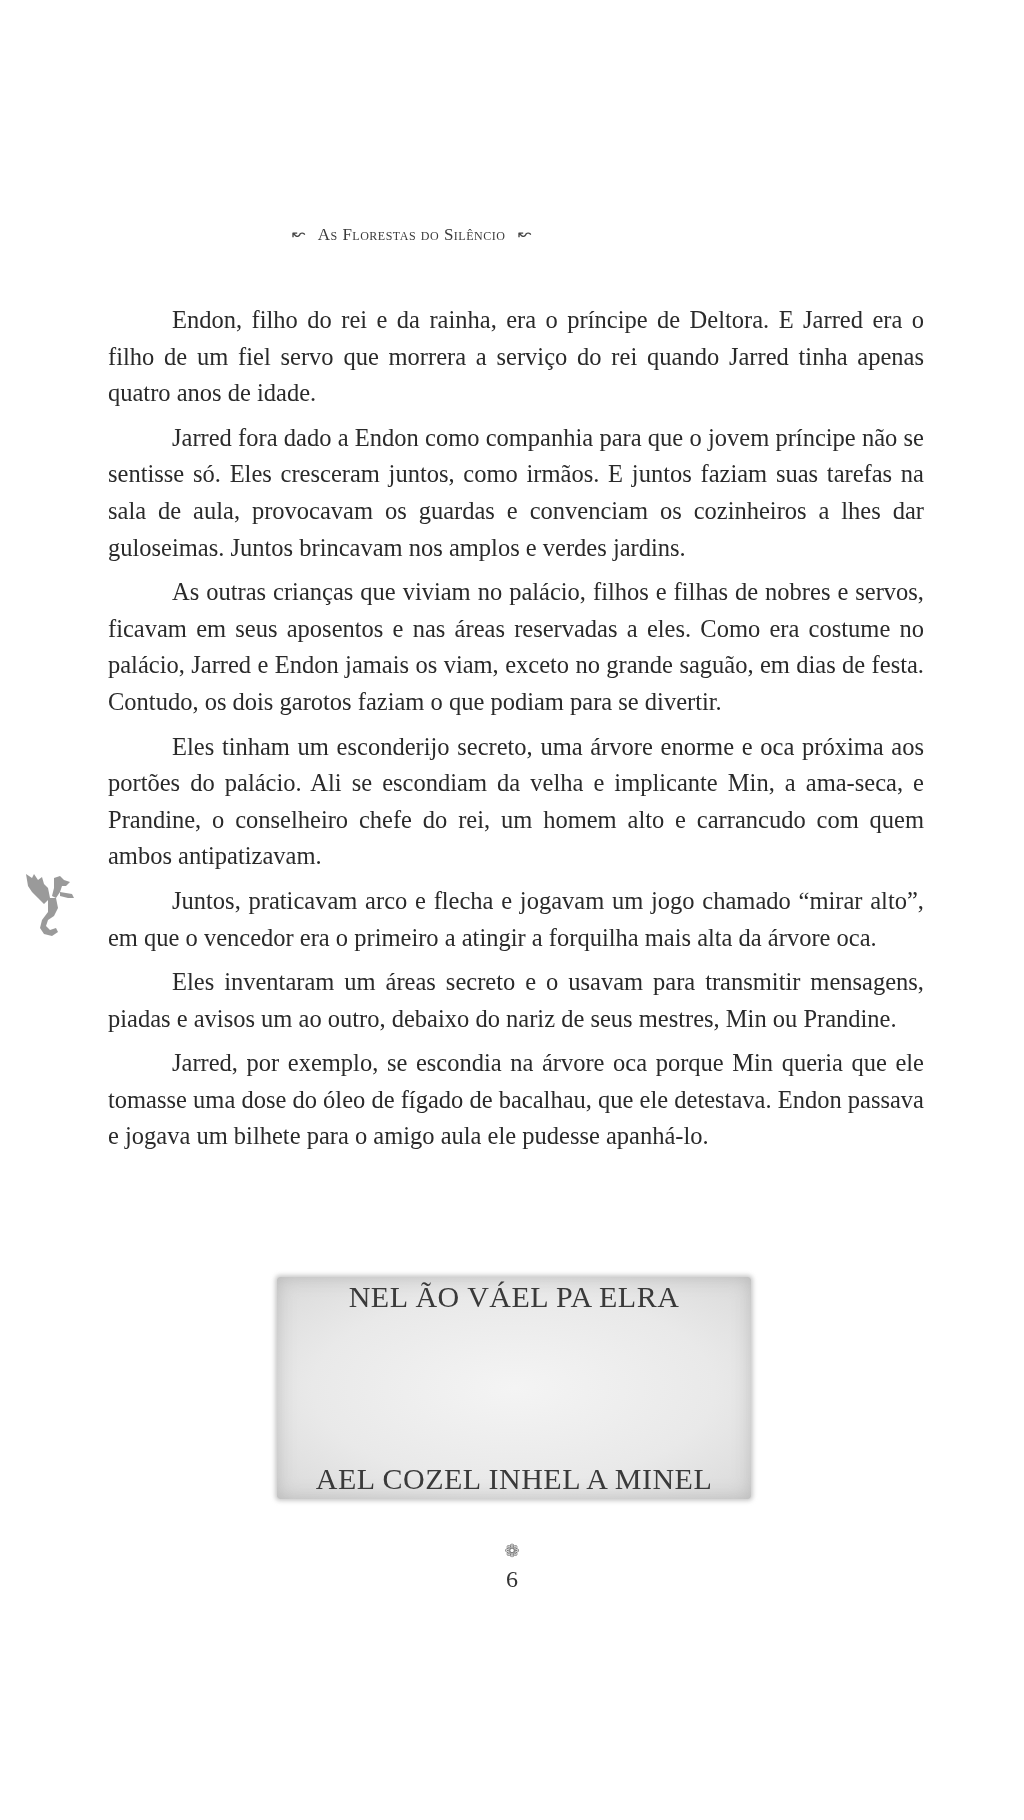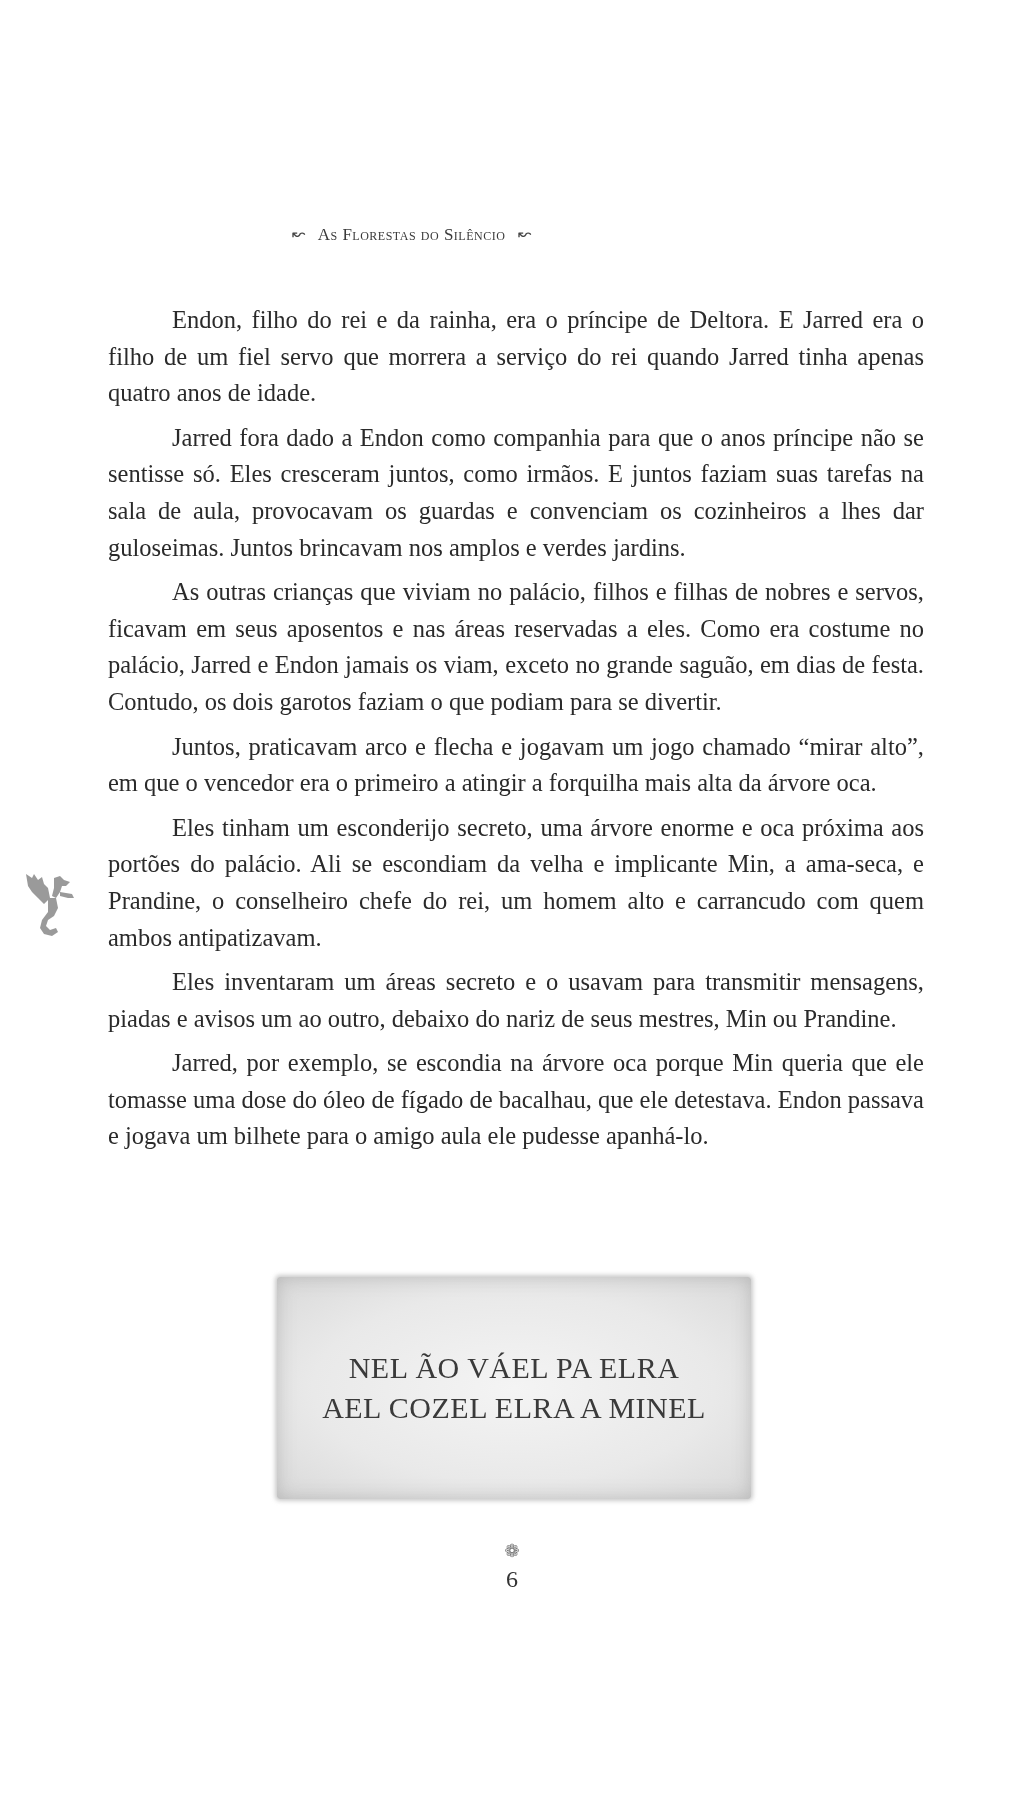"Jarred fora dado a Endon" p.para { text: anos -> jovem }
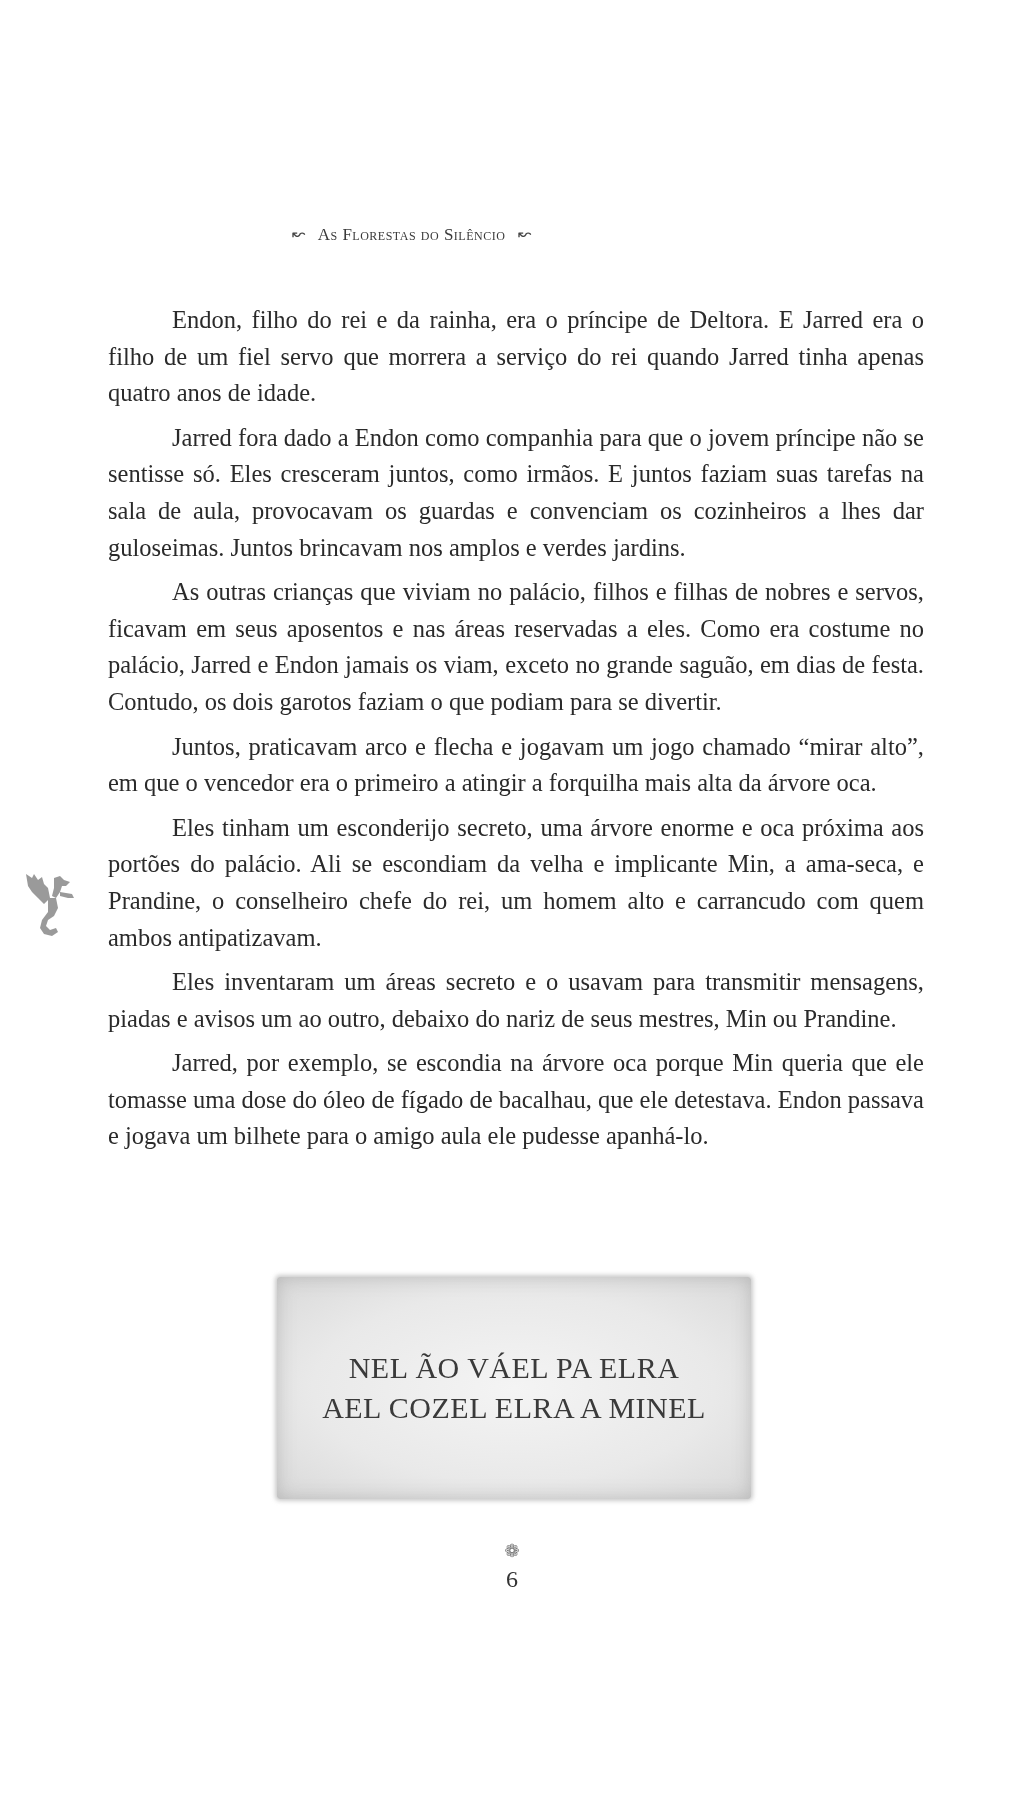"Juntos, praticavam arco e flecha" p.para { order: before "Eles tinham um esconderijo secreto," -> after "Eles tinham um esconderijo secreto," }
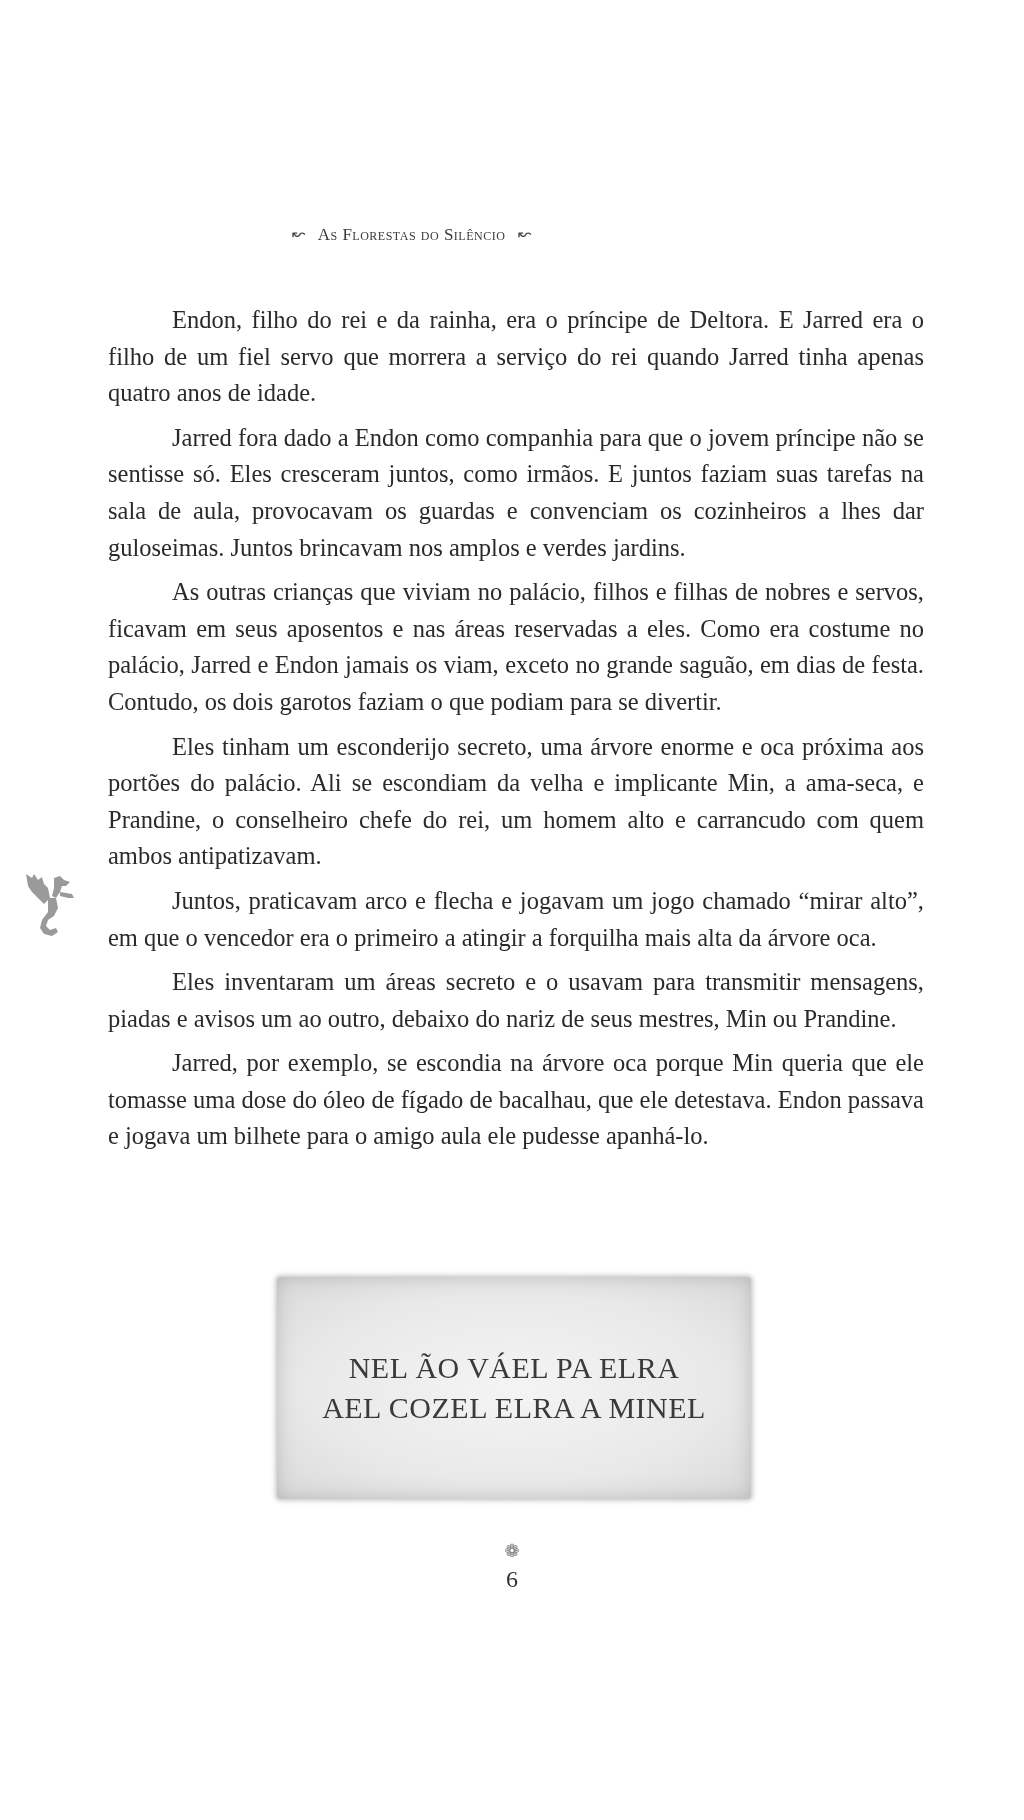"NEL ÃO VÁEL PA ELRA" .code-card { justify-content: center -> space-between }
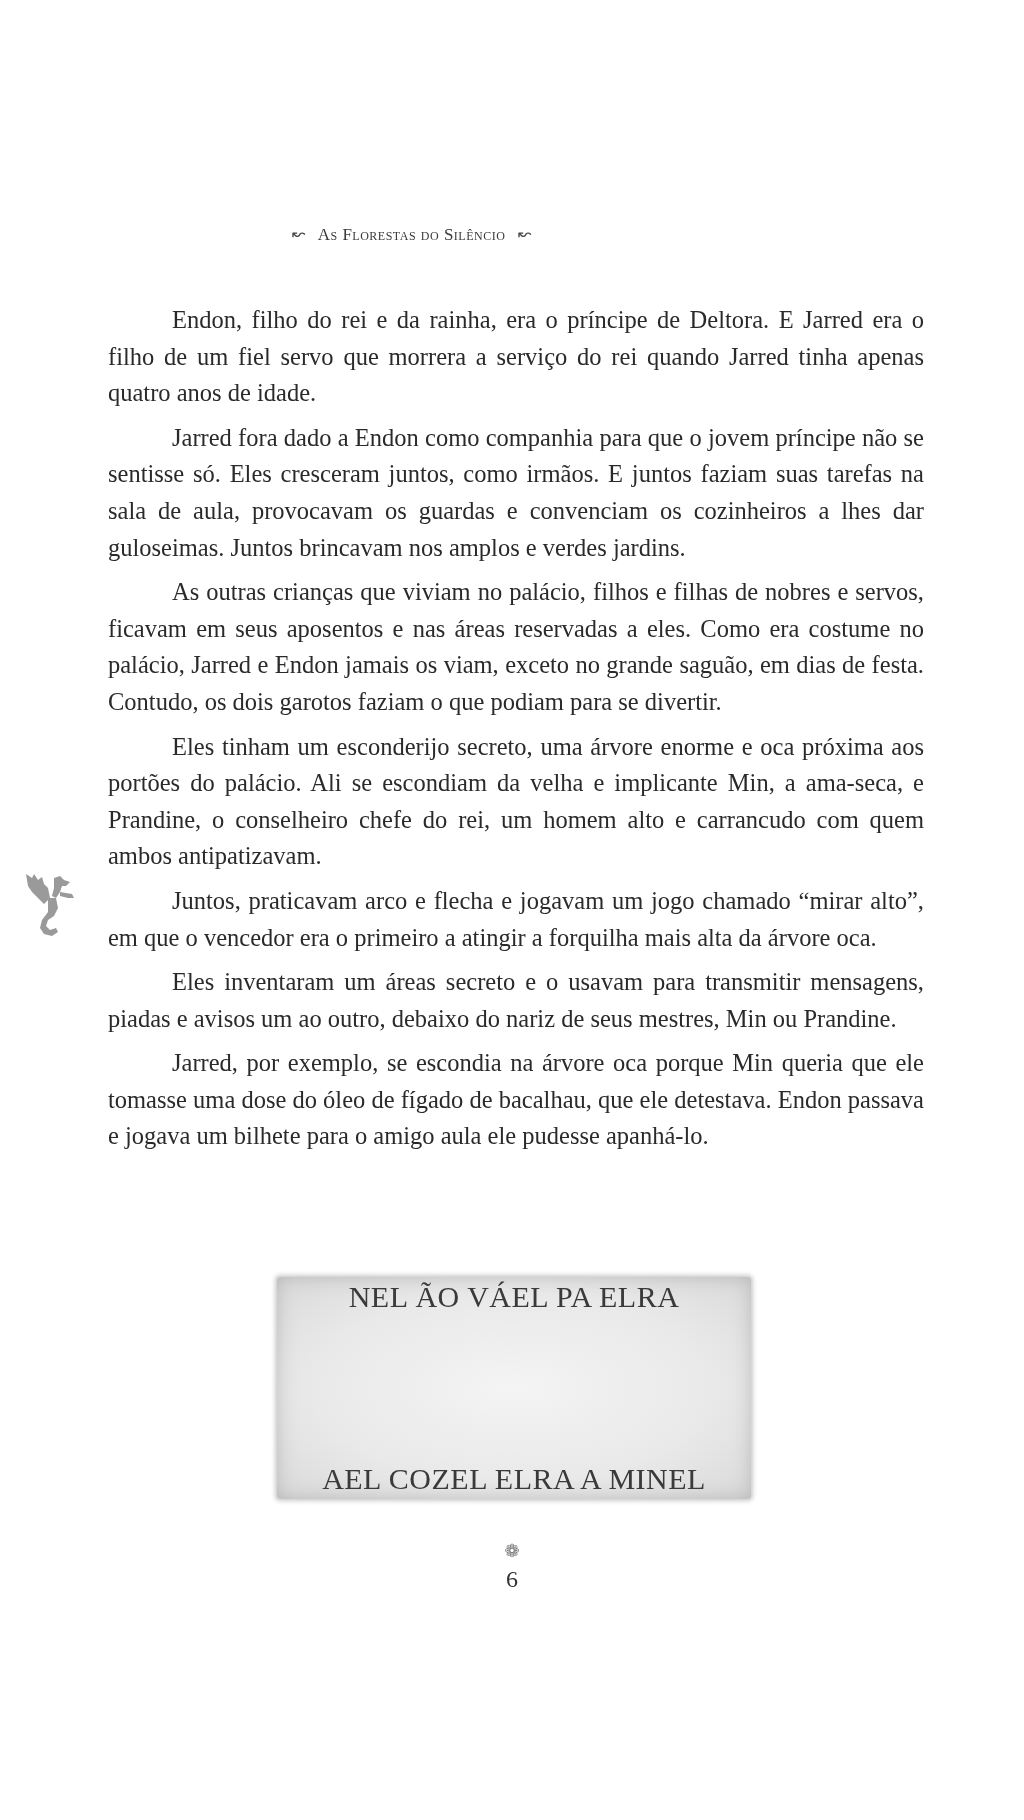"AEL COZEL ELRA A MINEL" div.code-line { text: ELRA -> INHEL }
